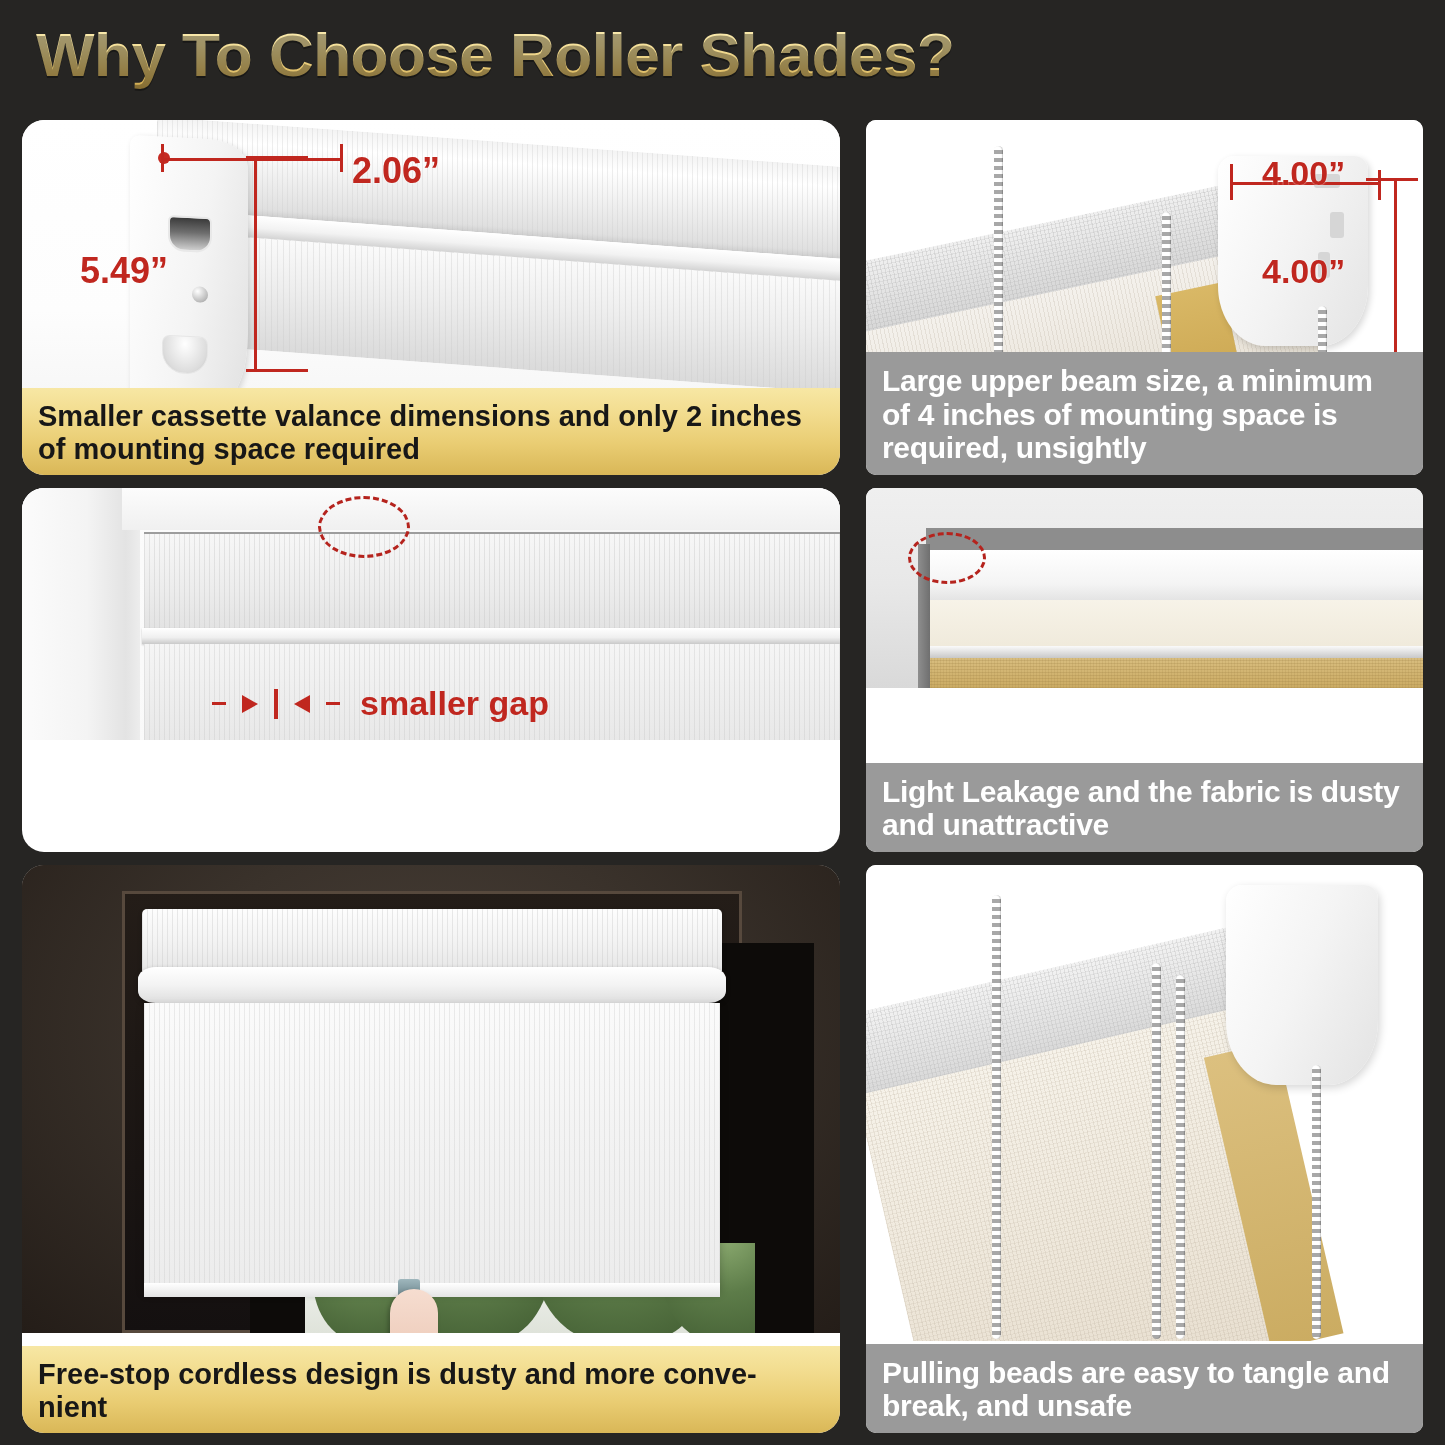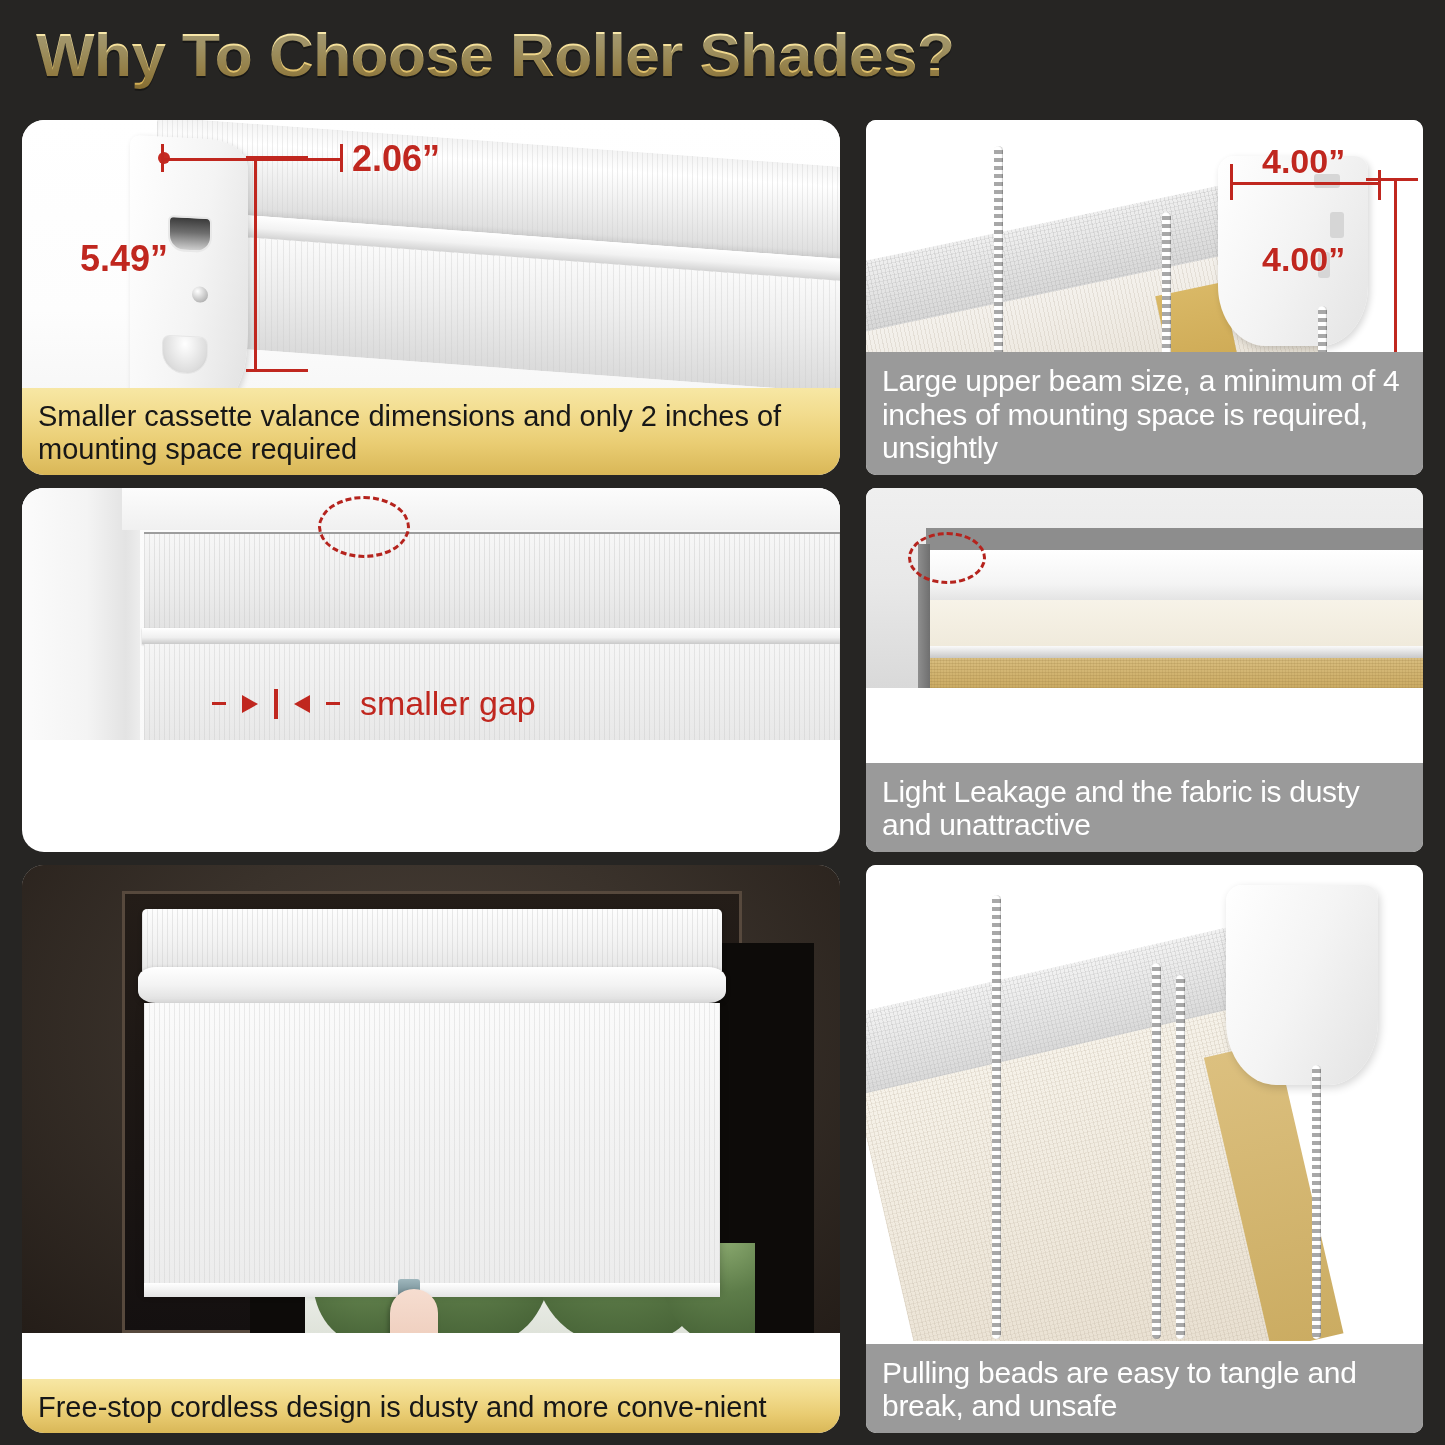"2.06”" .dim-label { margin-top: none -> 12px }
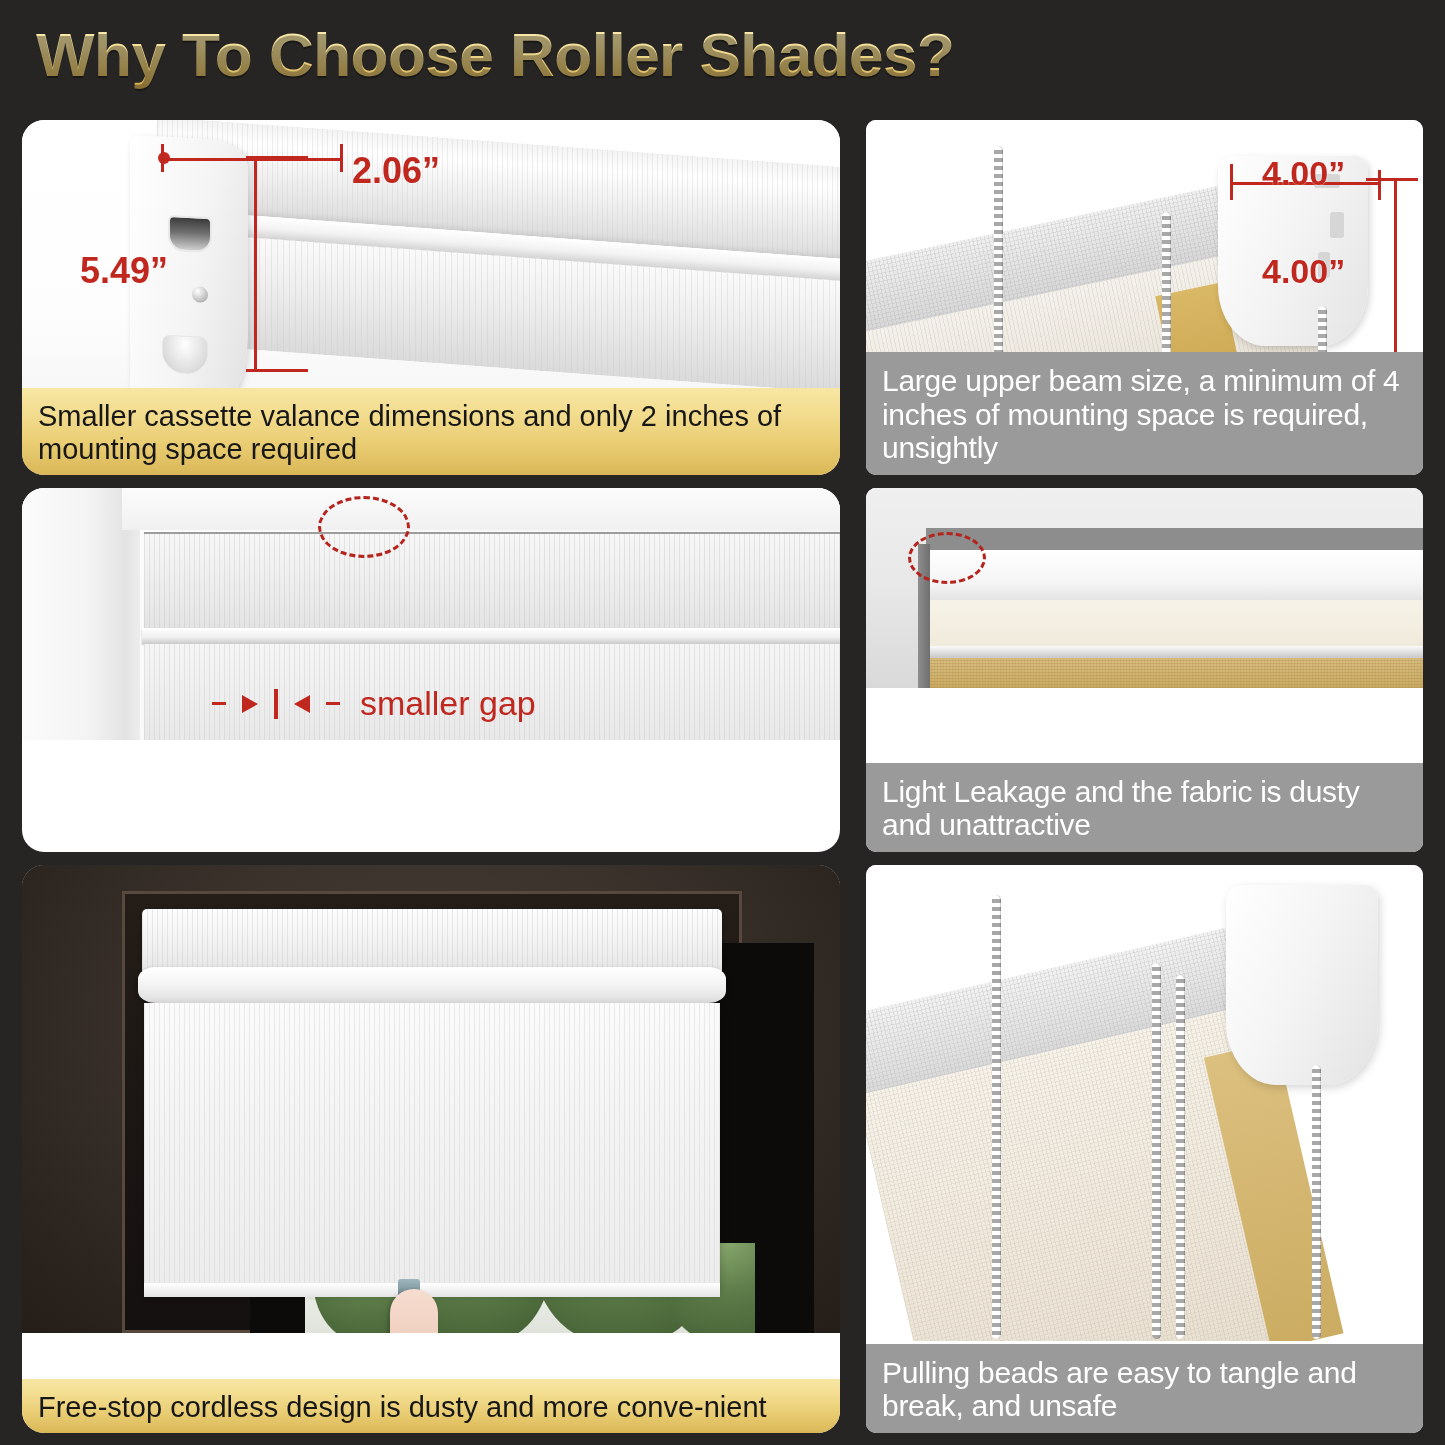"Large upper beam size, a" .caption { font-weight: normal -> bold }
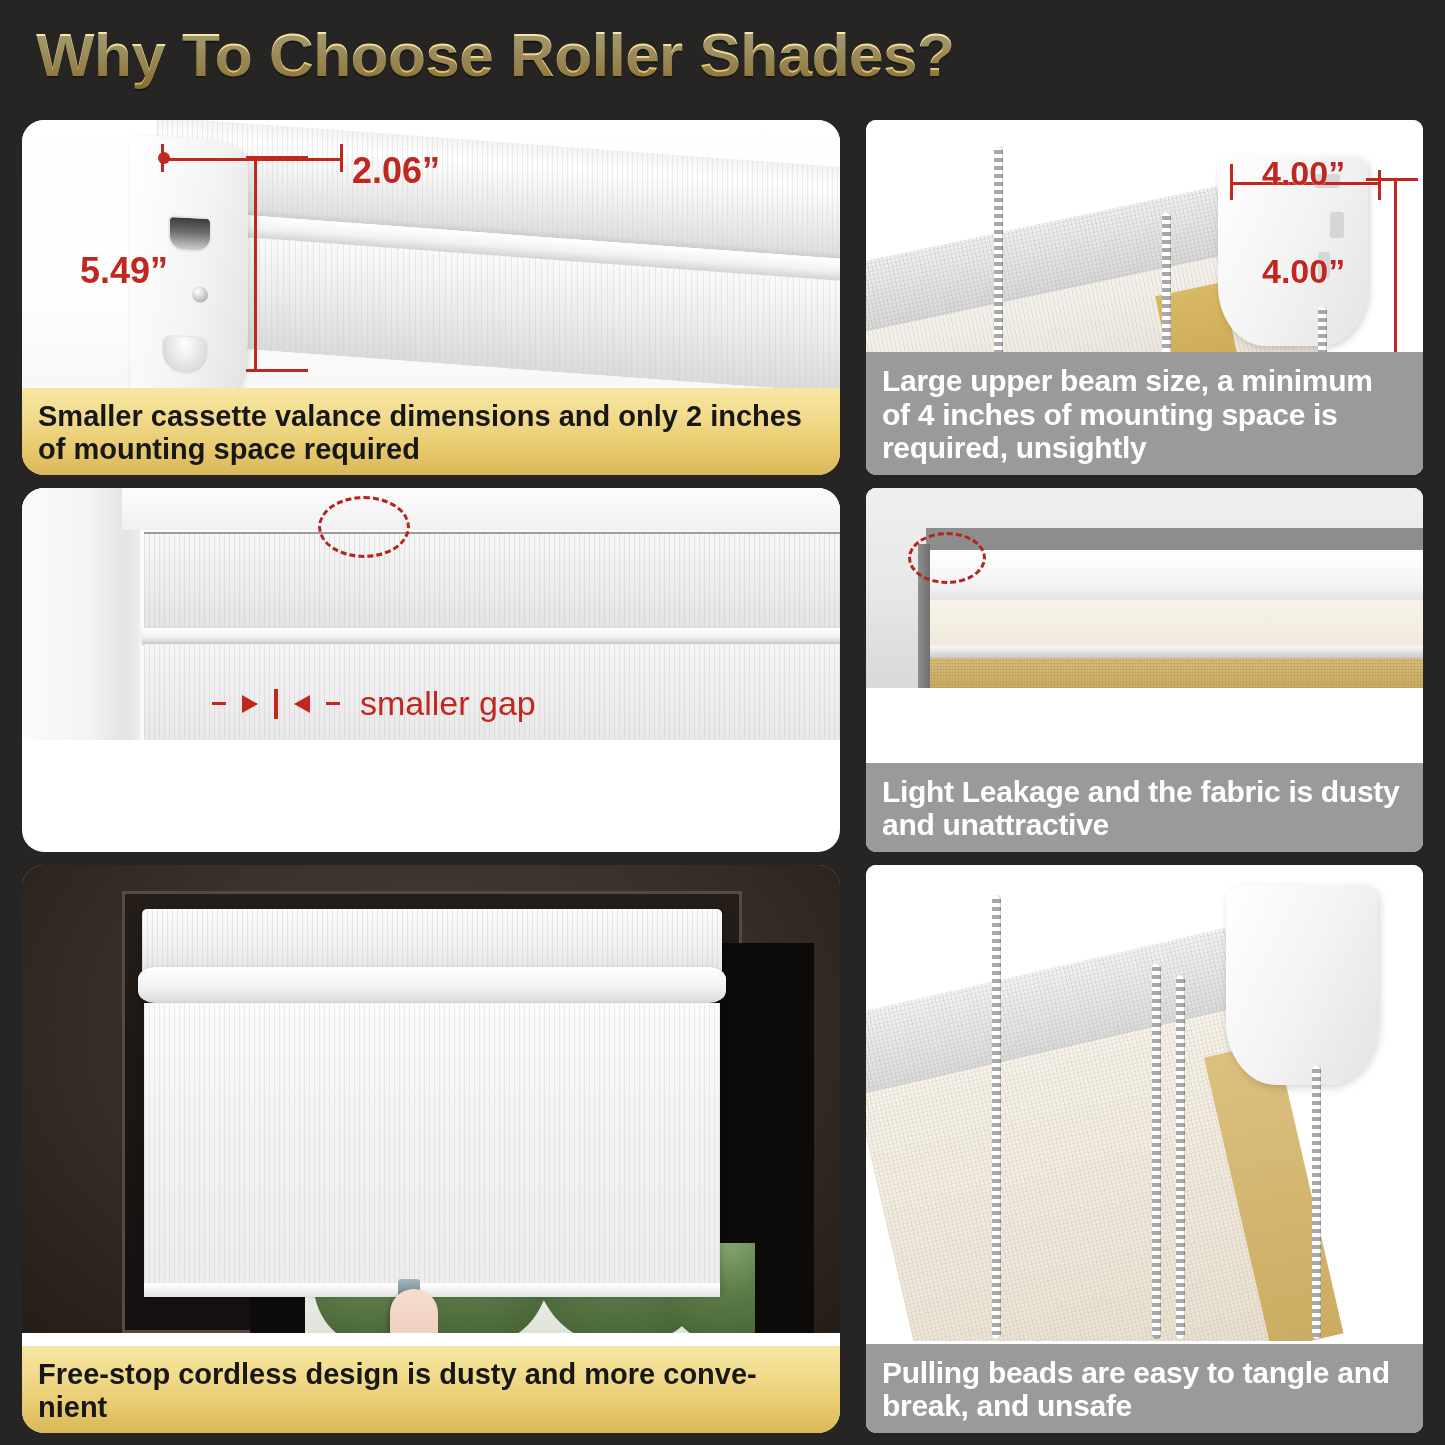"smaller gap" .gap-note { font-weight: normal -> bold }
